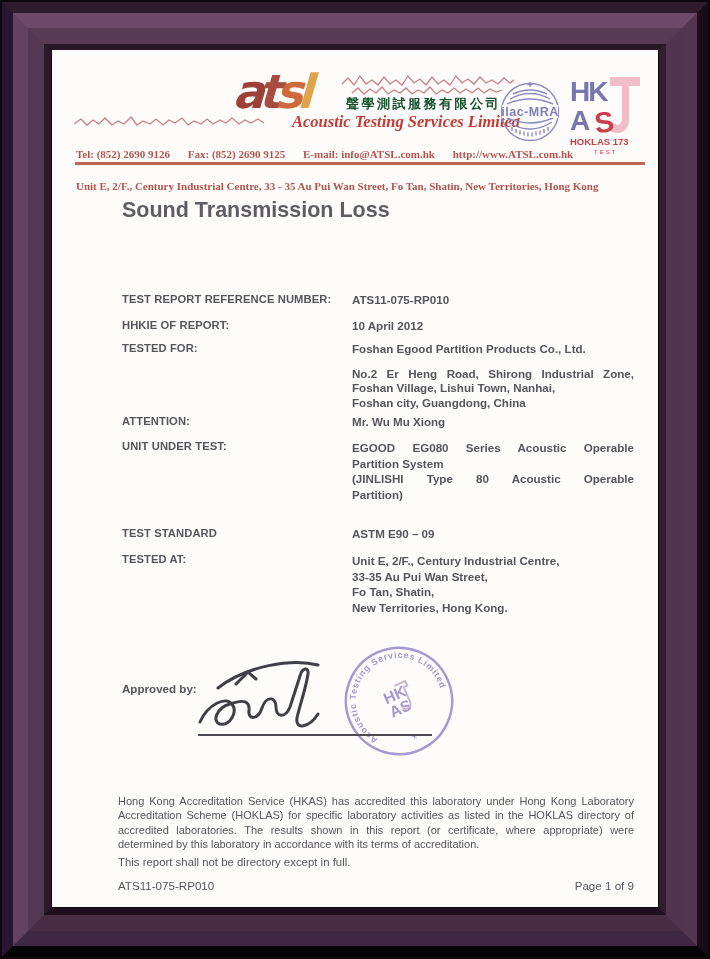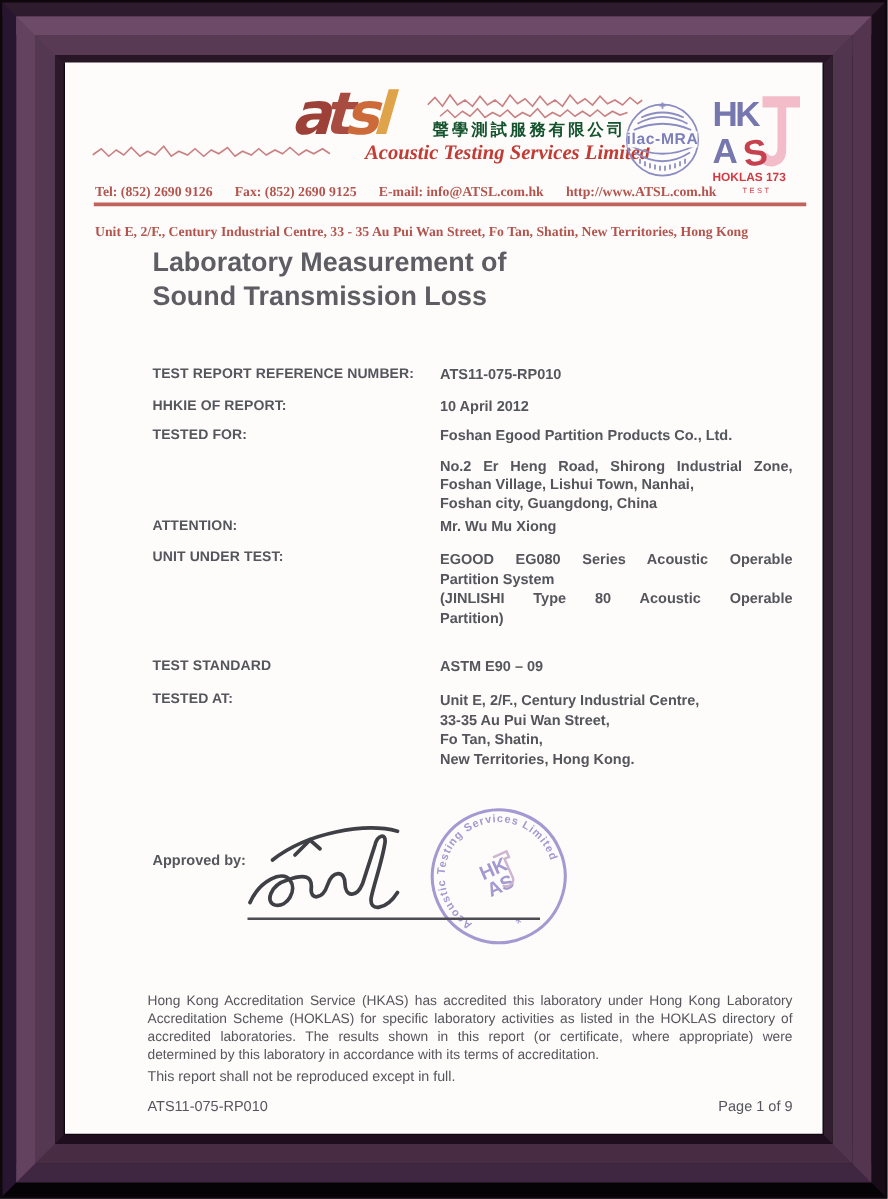"Laboratory Measurement of" div { html: <div>Laboratory Measurement of</div> -> none }
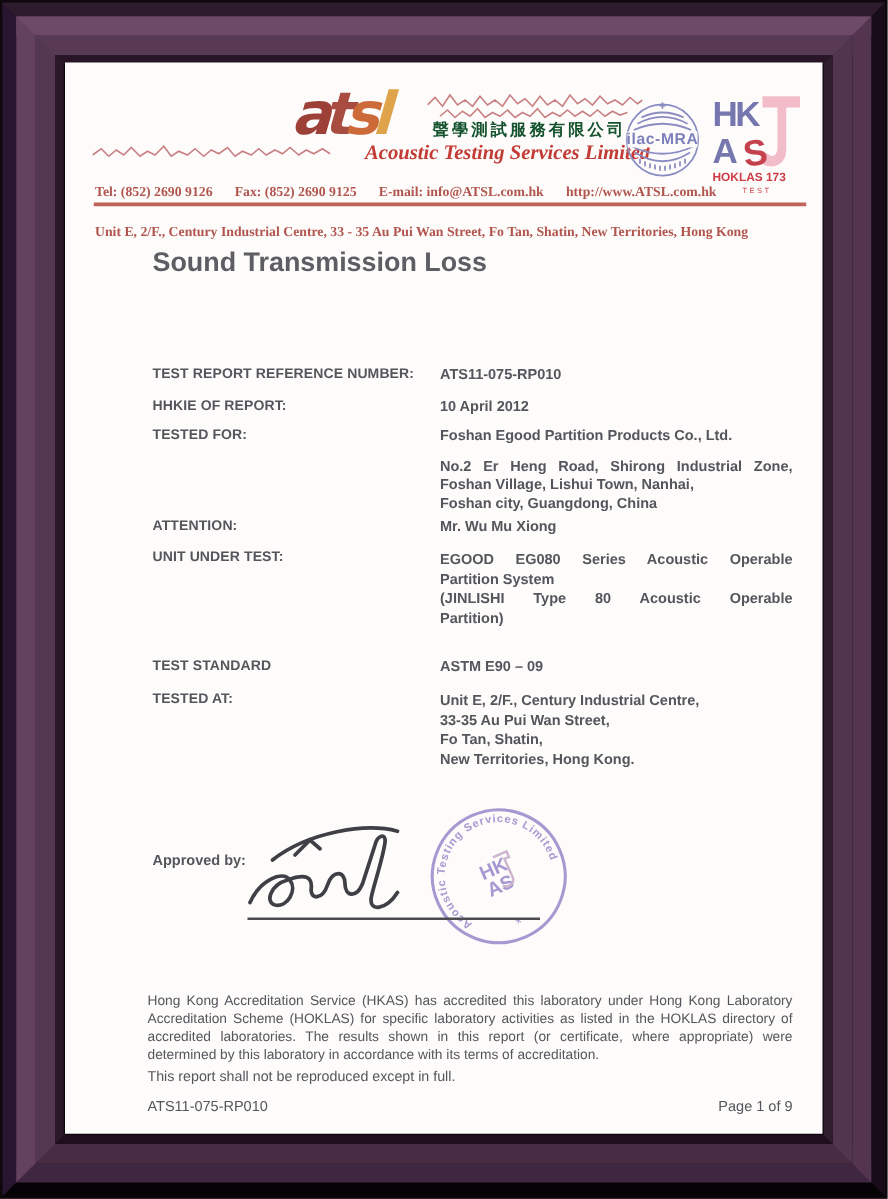"This report shall not be" div.abs { text: reproduced -> directory }
